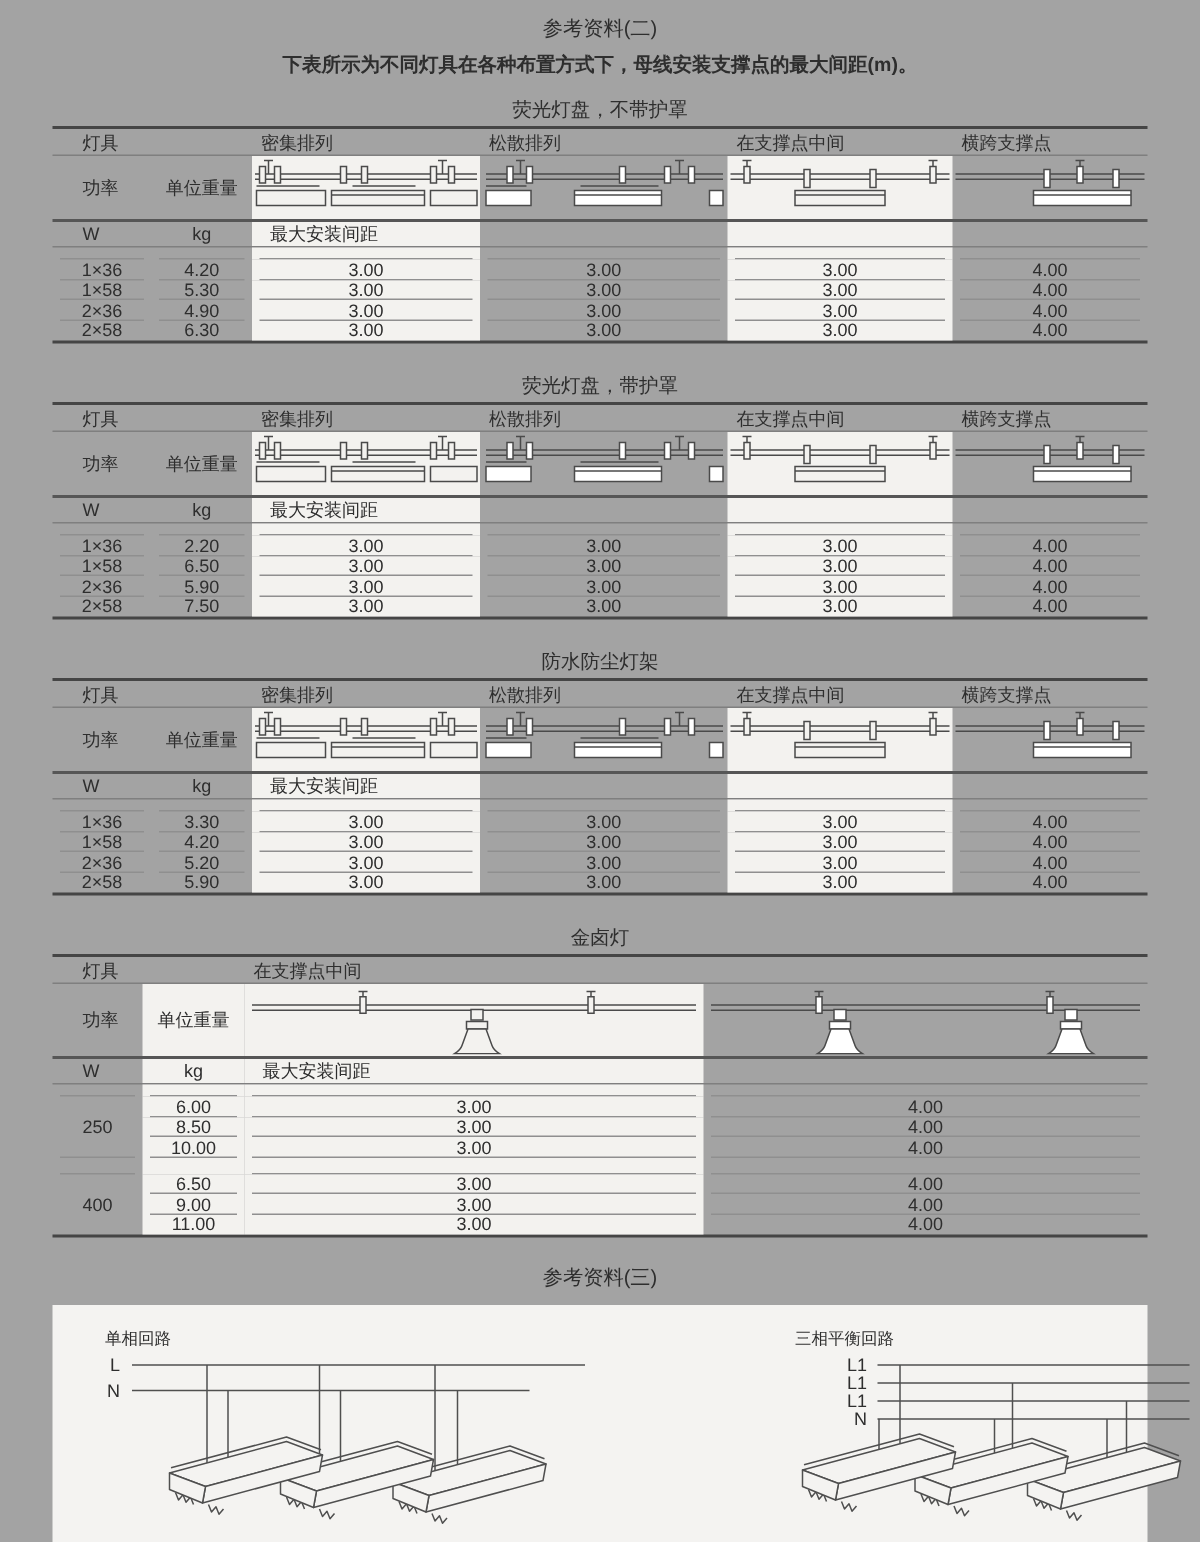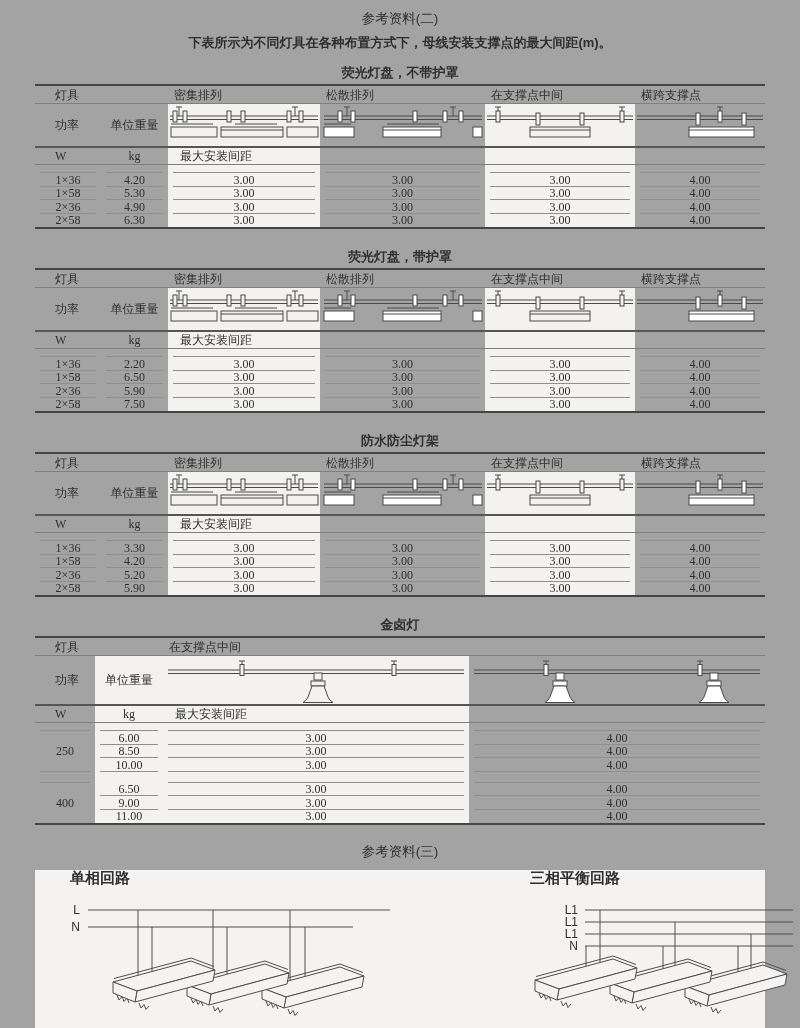"荧光灯盘，不带护罩" .slabel { font-weight: bold -> none }
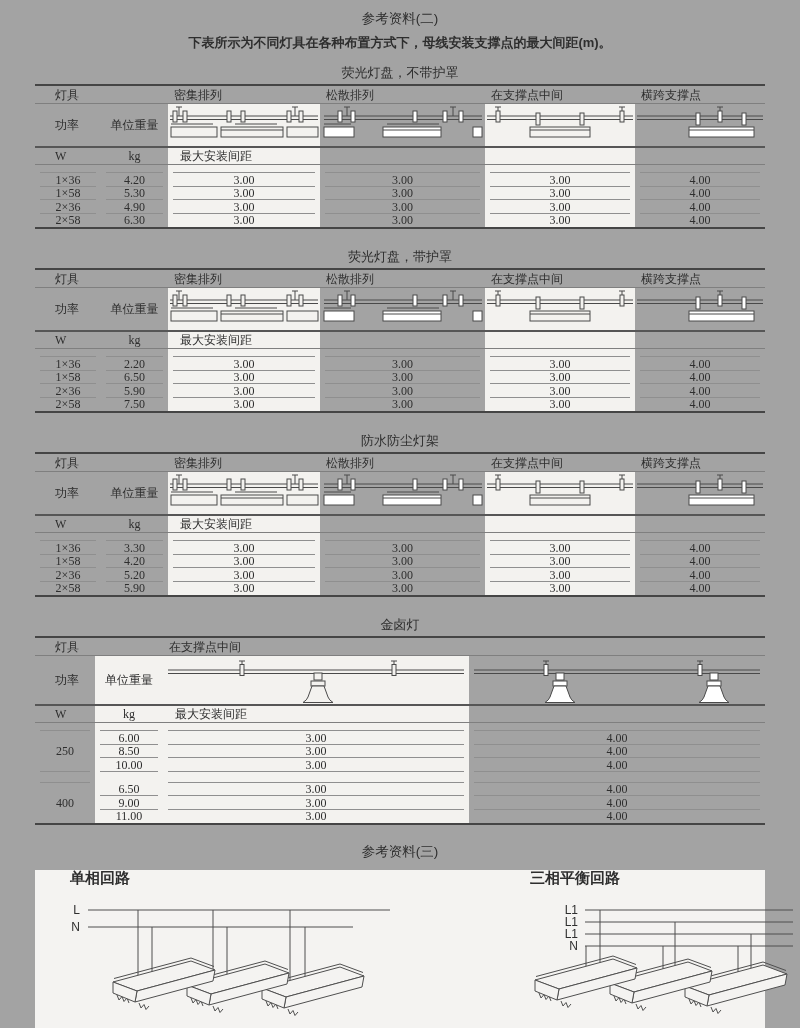"灯具" .tbl { font-family: Liberation Serif, serif -> none }
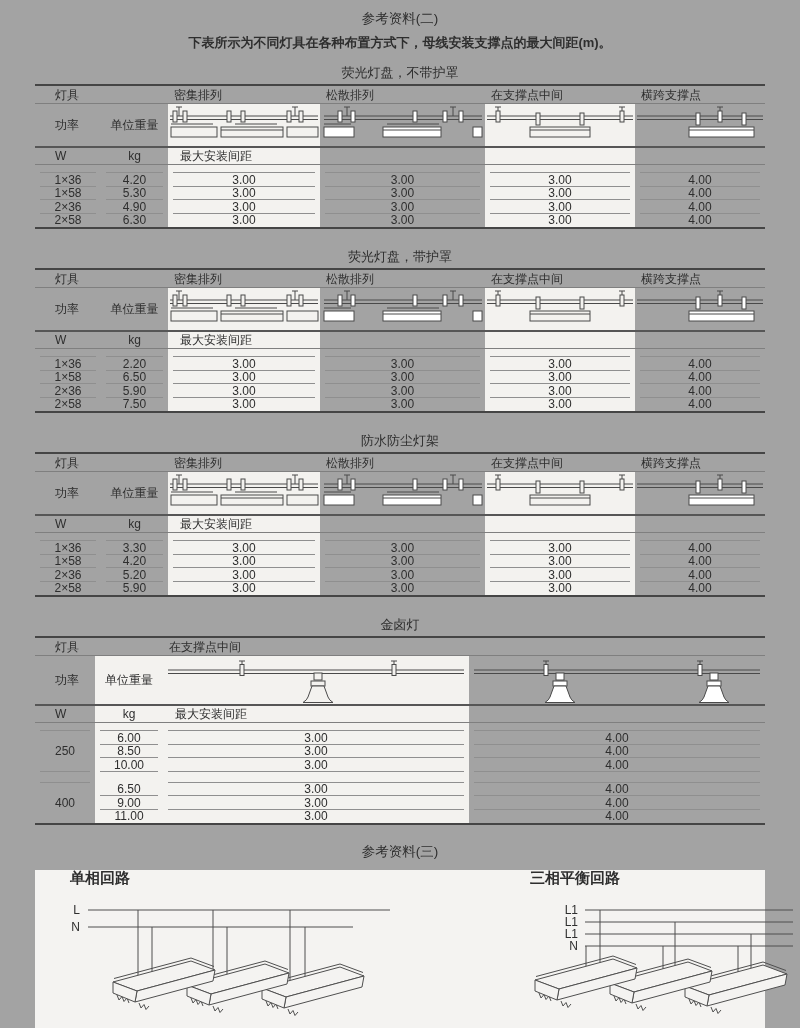"单相回路" .ctitle { font-size: 15px -> 11px; font-weight: bold -> none; top: 0 -> 15px }
